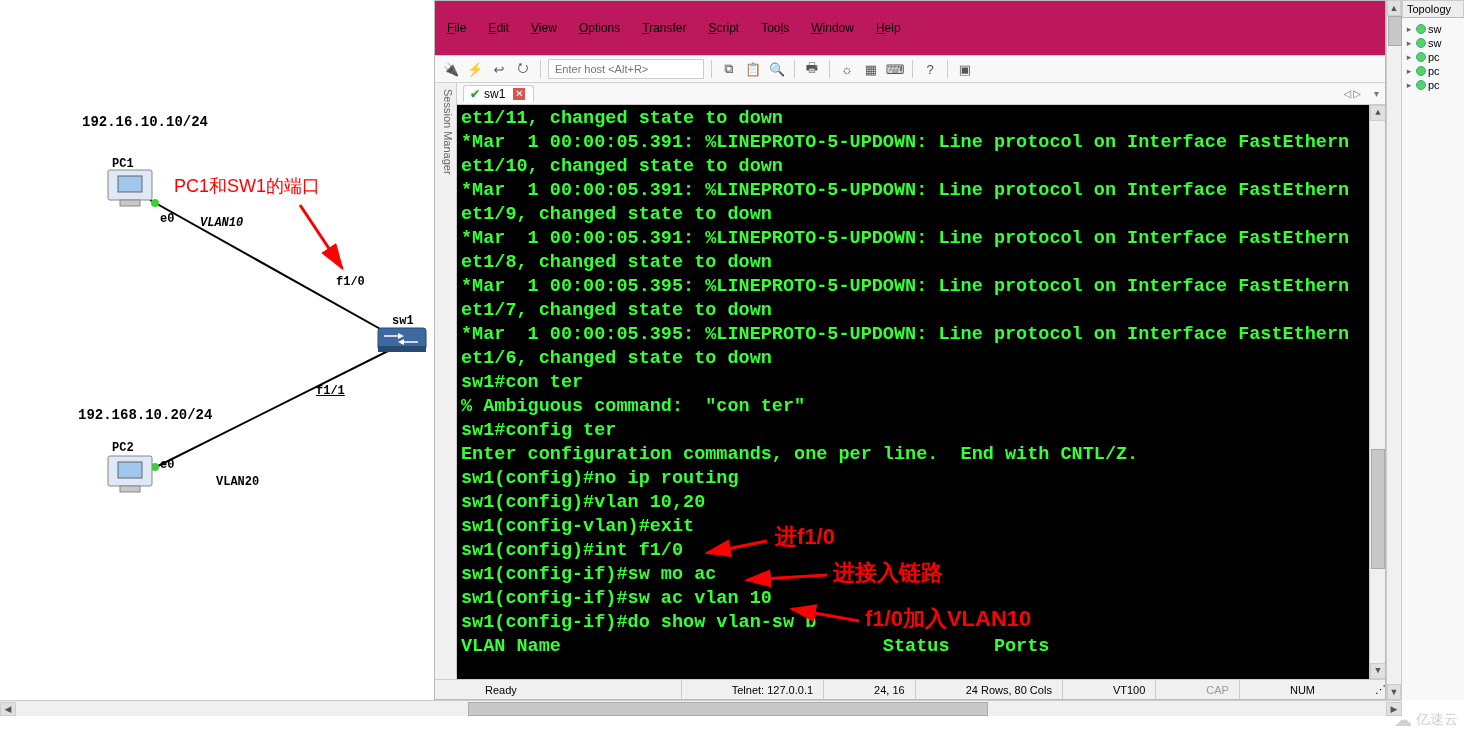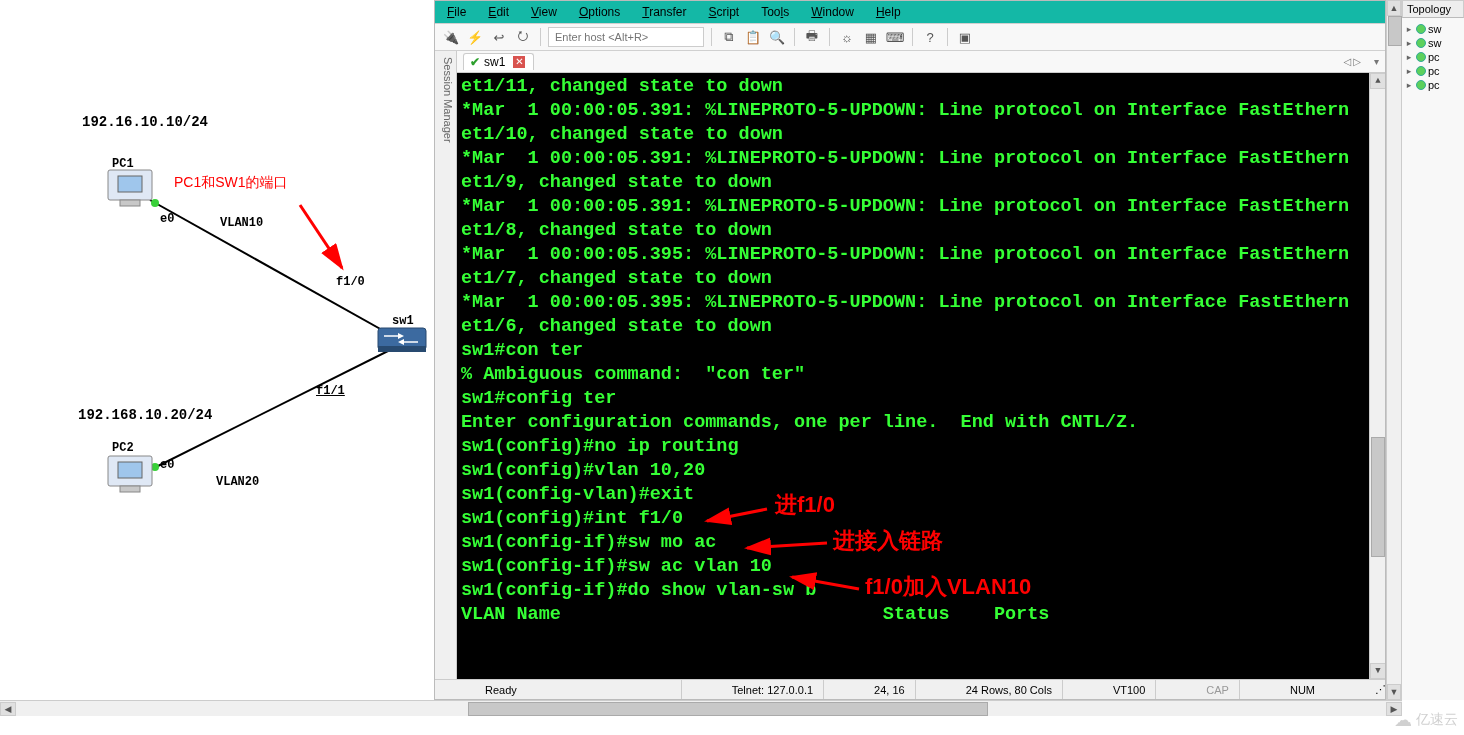"File" .menu-bar { background: #14b8a6 -> #be185d; padding: 2px 10px -> 18px 10px }
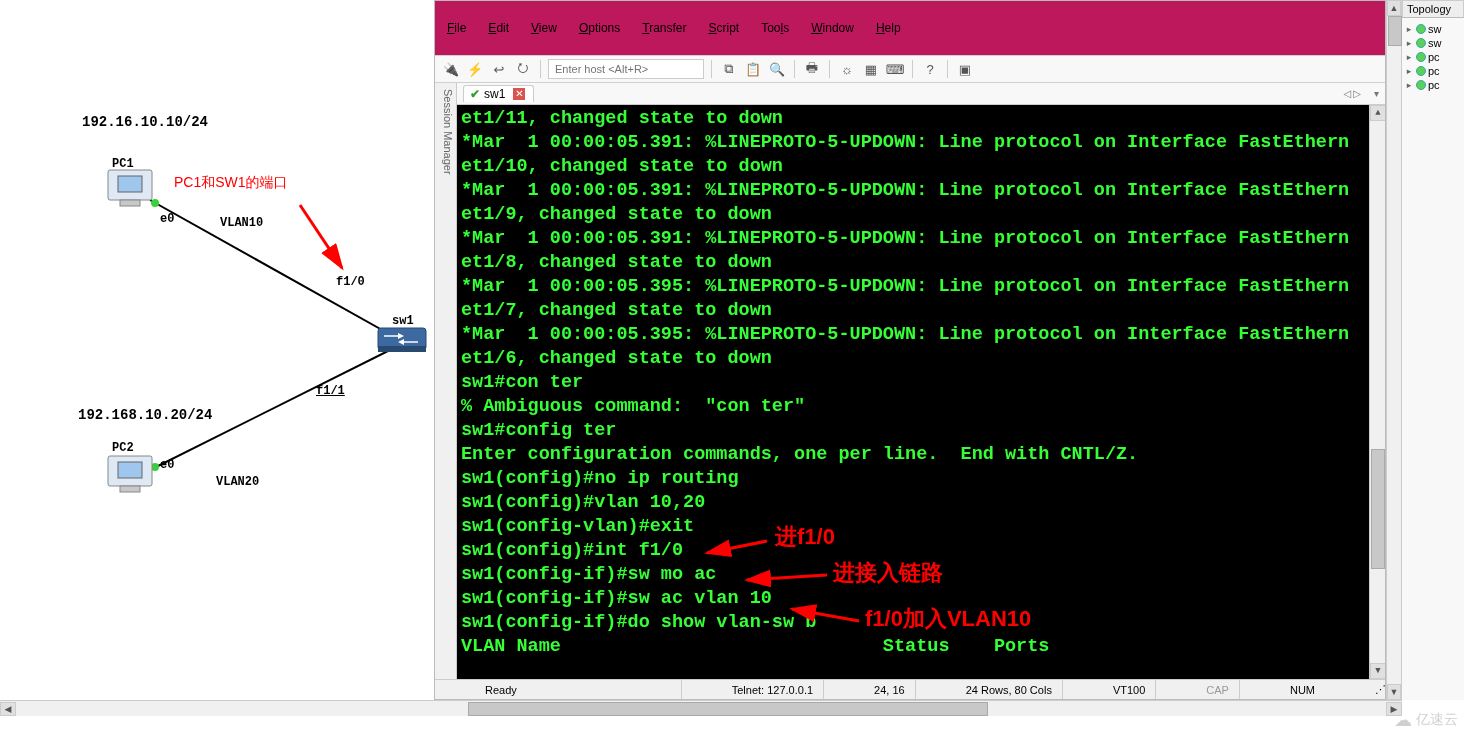"PC1和SW1的端口" .anno { font-size: 14px -> 18px }
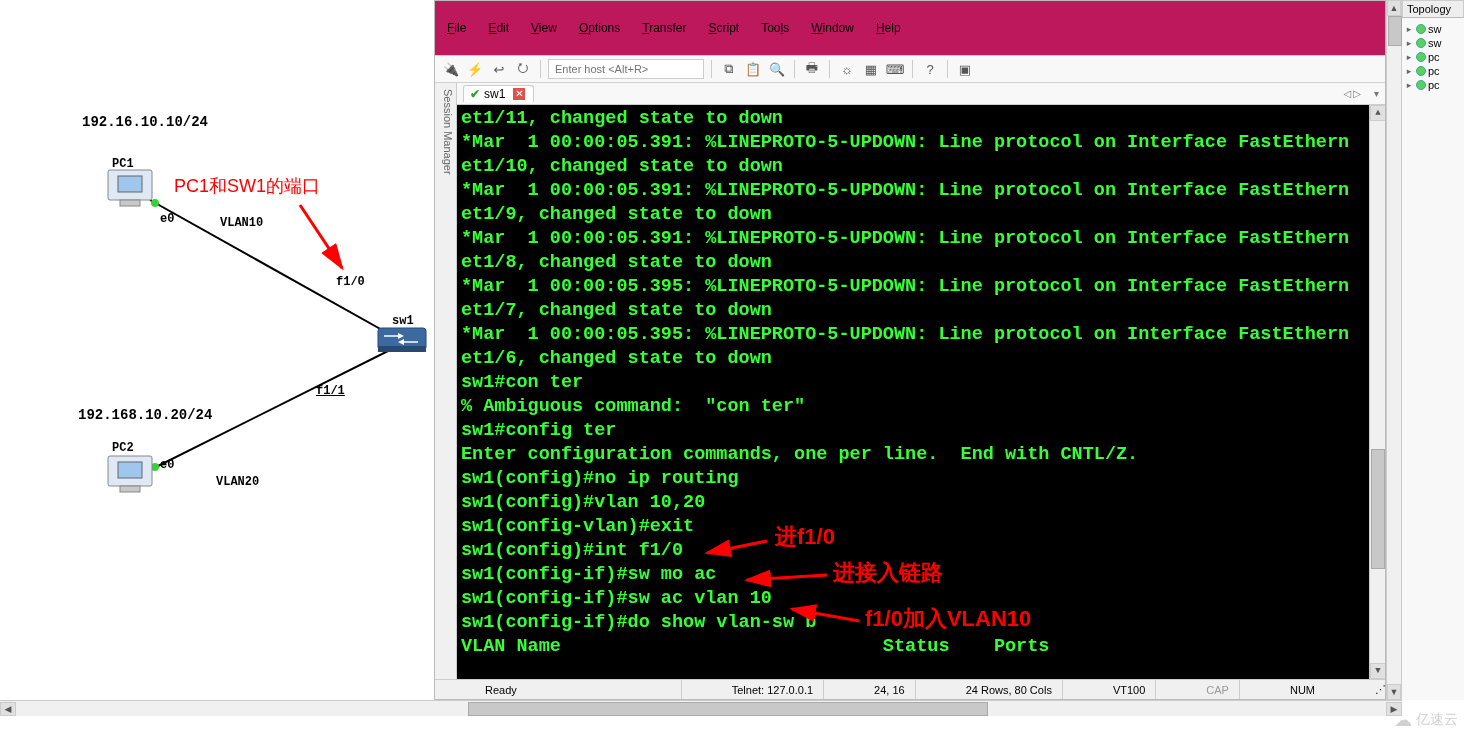"VLAN10" div.topo-label { font-style: none -> italic; left: 220px -> 200px }
